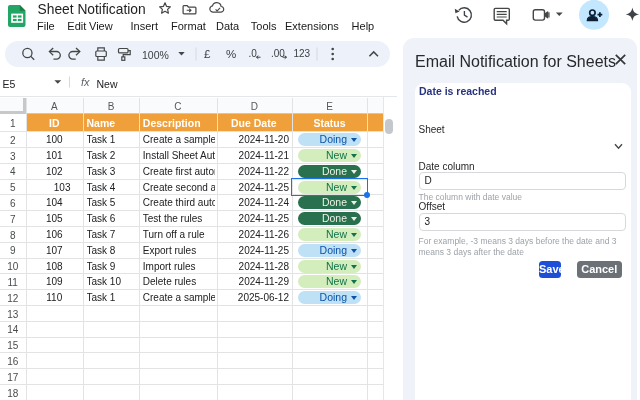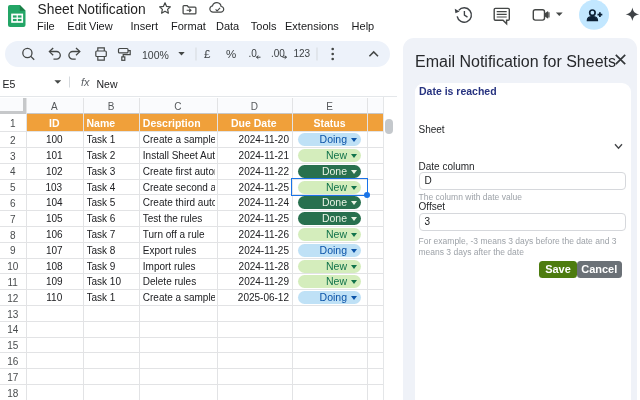"103" div.cell { left: 25px -> 13px; text-align: center -> right }
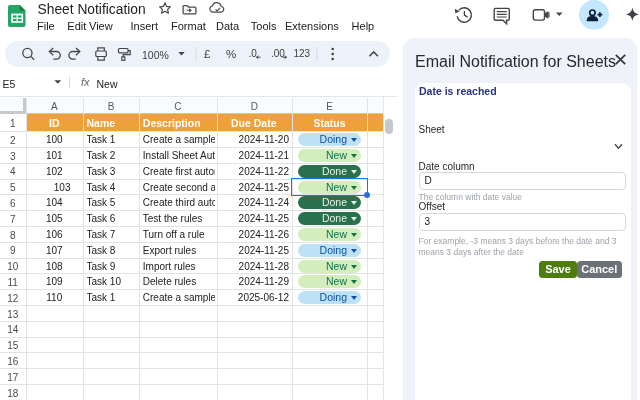"Save" div.btn { background: #4d7c0f -> #1d4ed8; width: 38px -> 22px }
